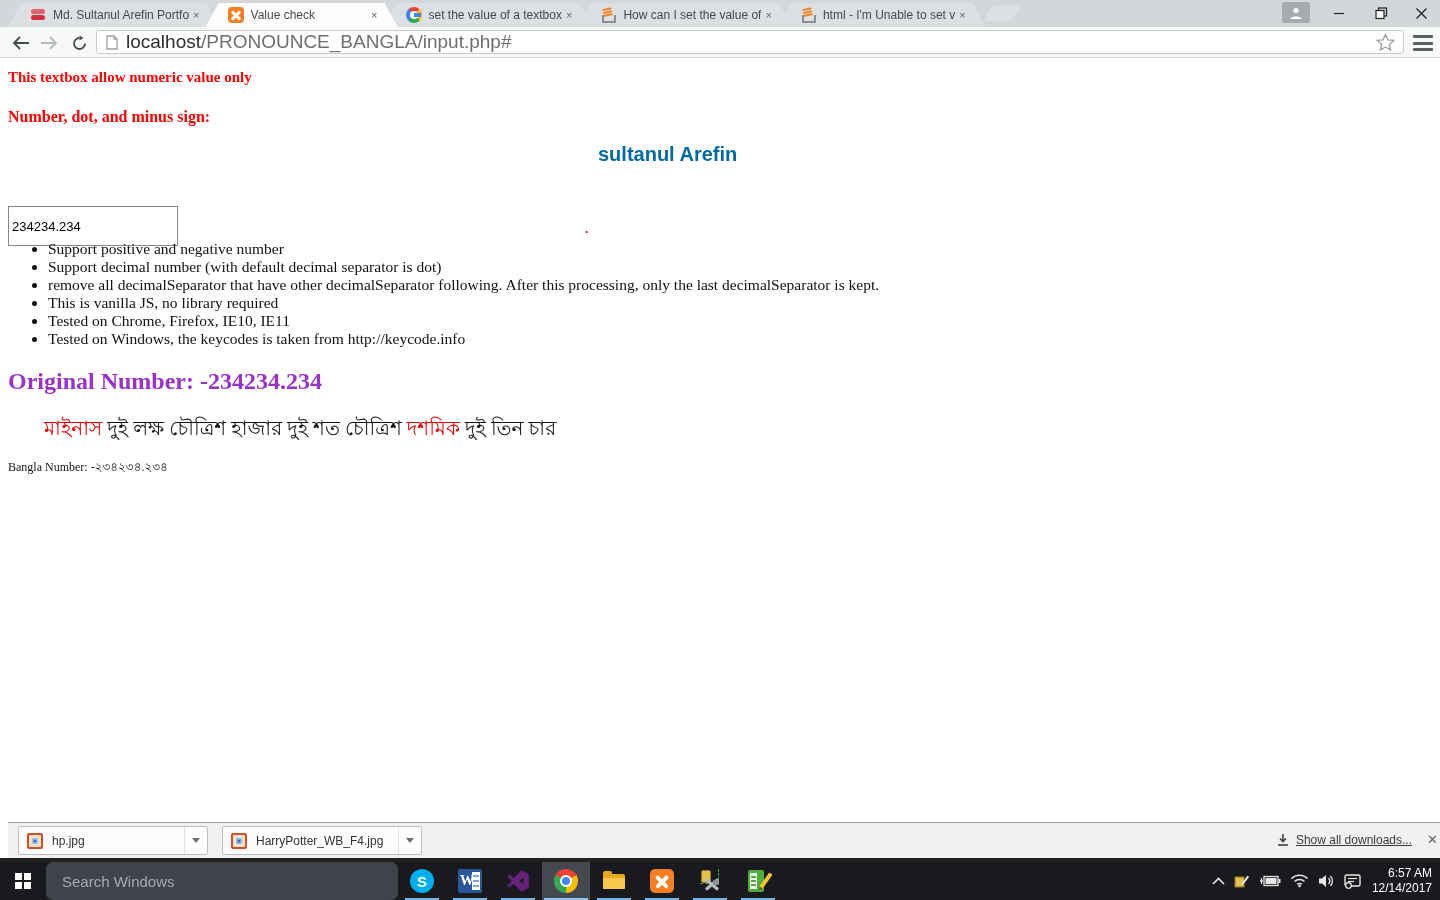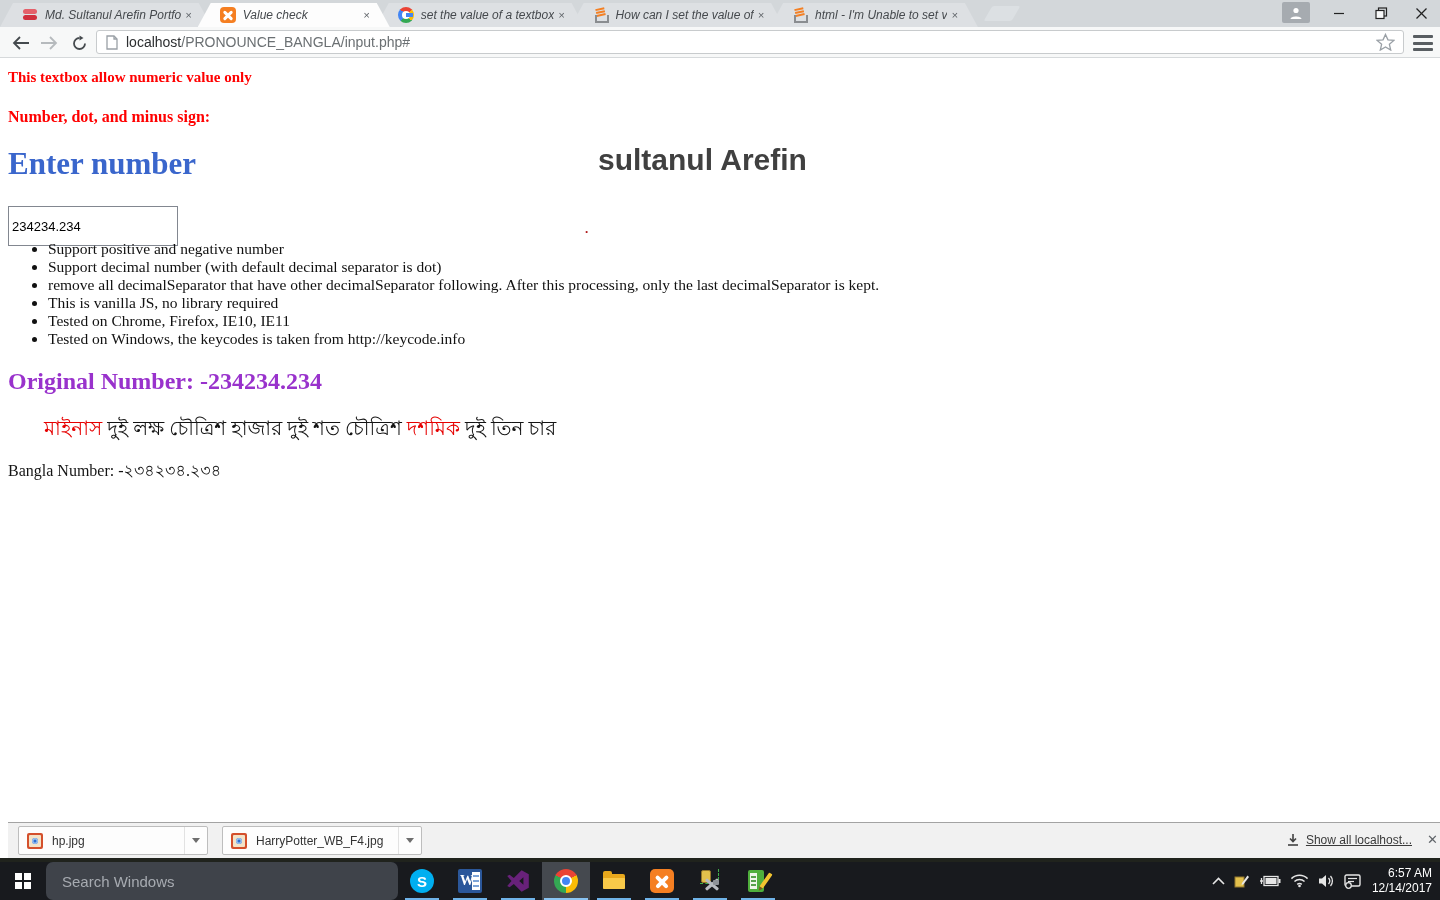"Md. Sultanul Arefin Portfo" #tabs { font-style: italic -> none; left: 0 -> 8px }
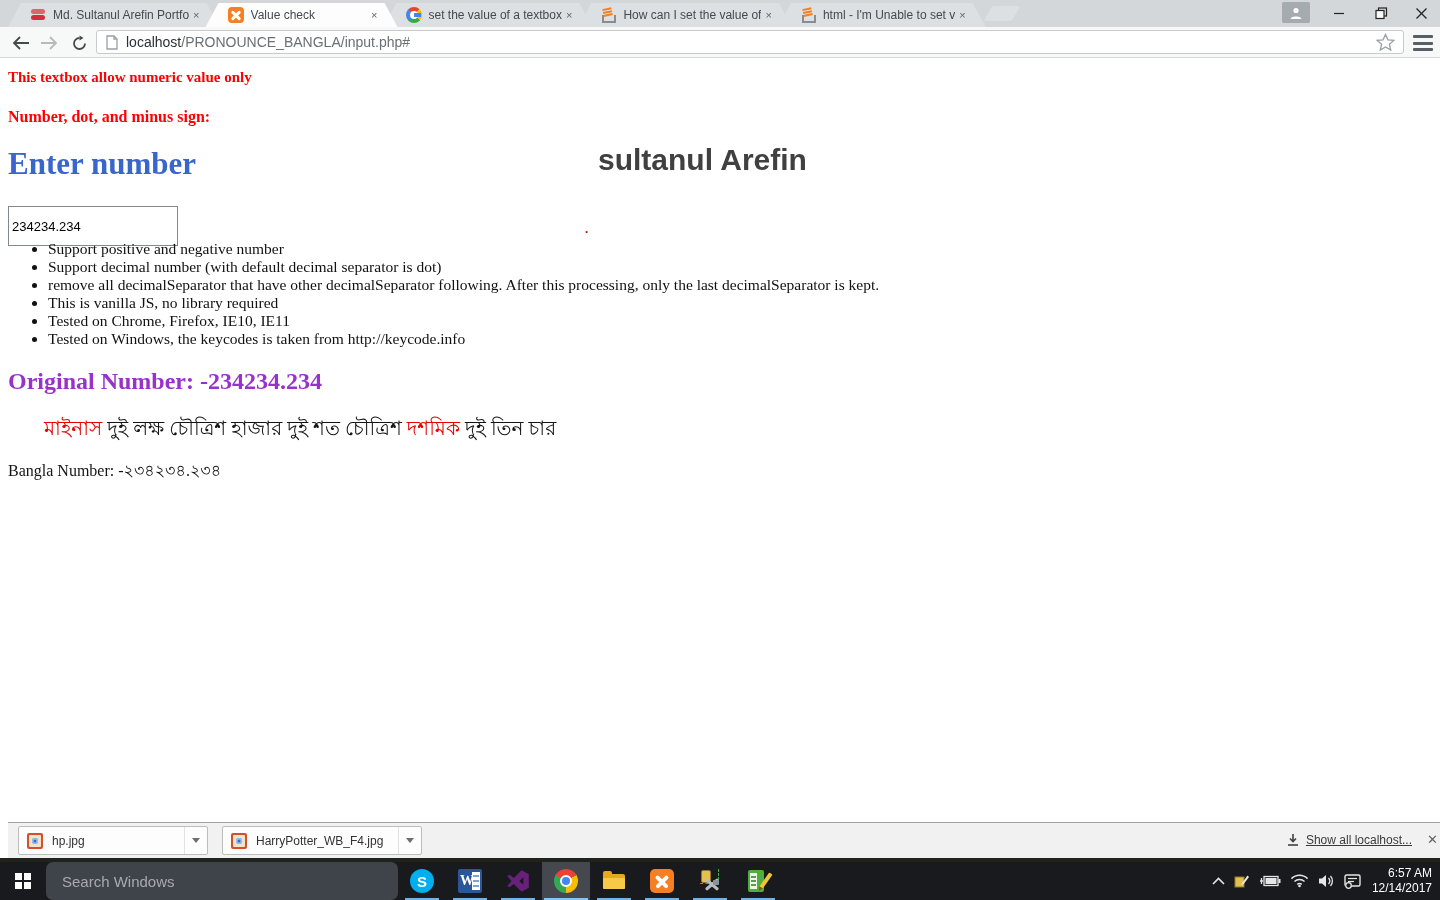"localhost/PRONOUNCE_BANGLA/input.php#" #url { font-size: 14px -> 19px }
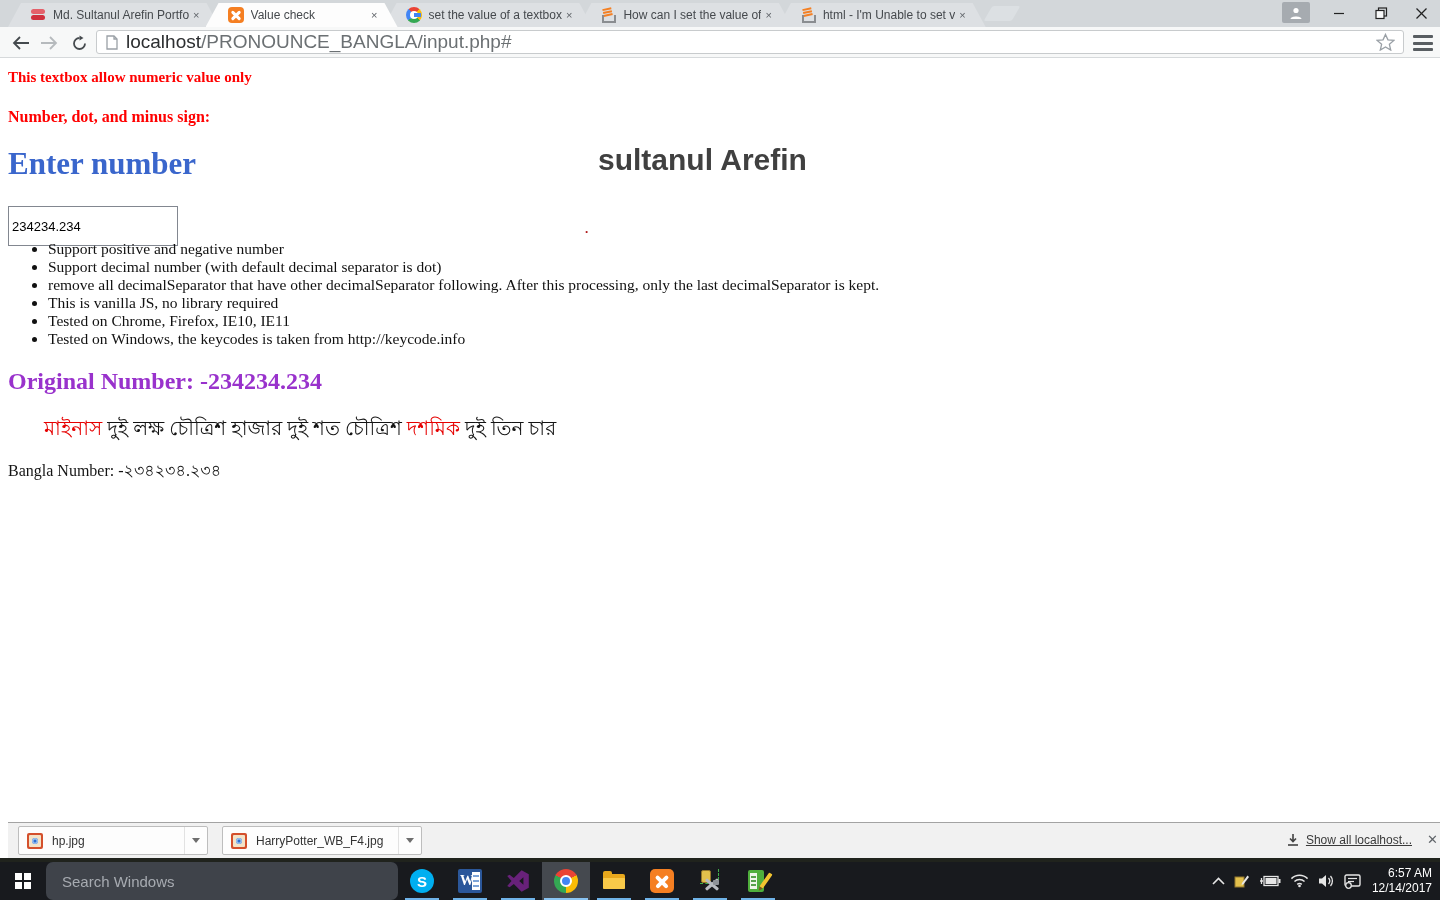"Enter number" div { html: <div>Enter number</div> -> none }
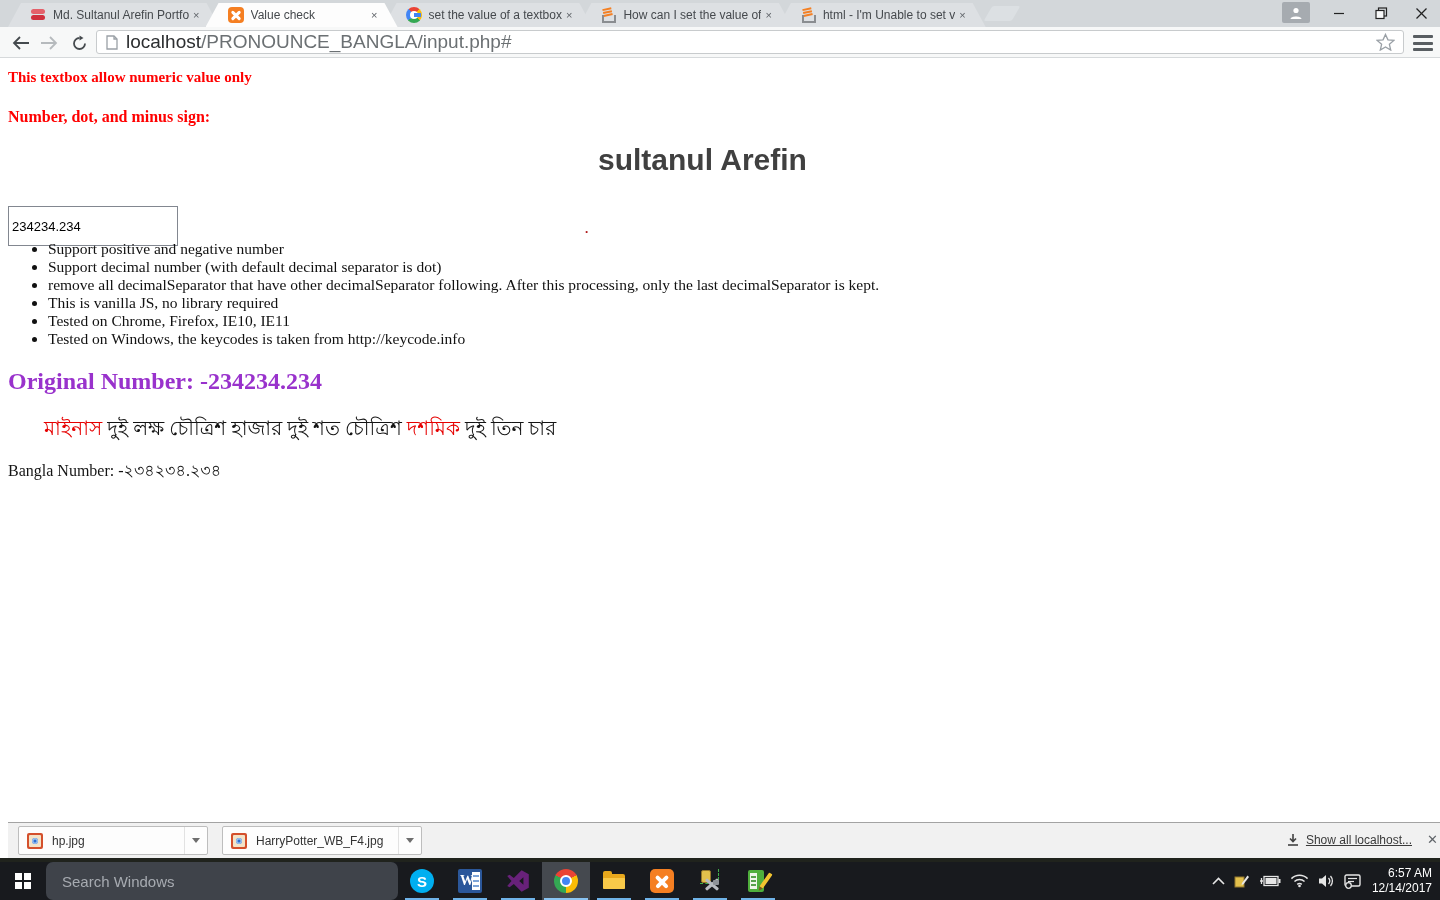"sultanul Arefin" #watermark { color: #404040 -> #0369a1; font-size: 30px -> 20px }
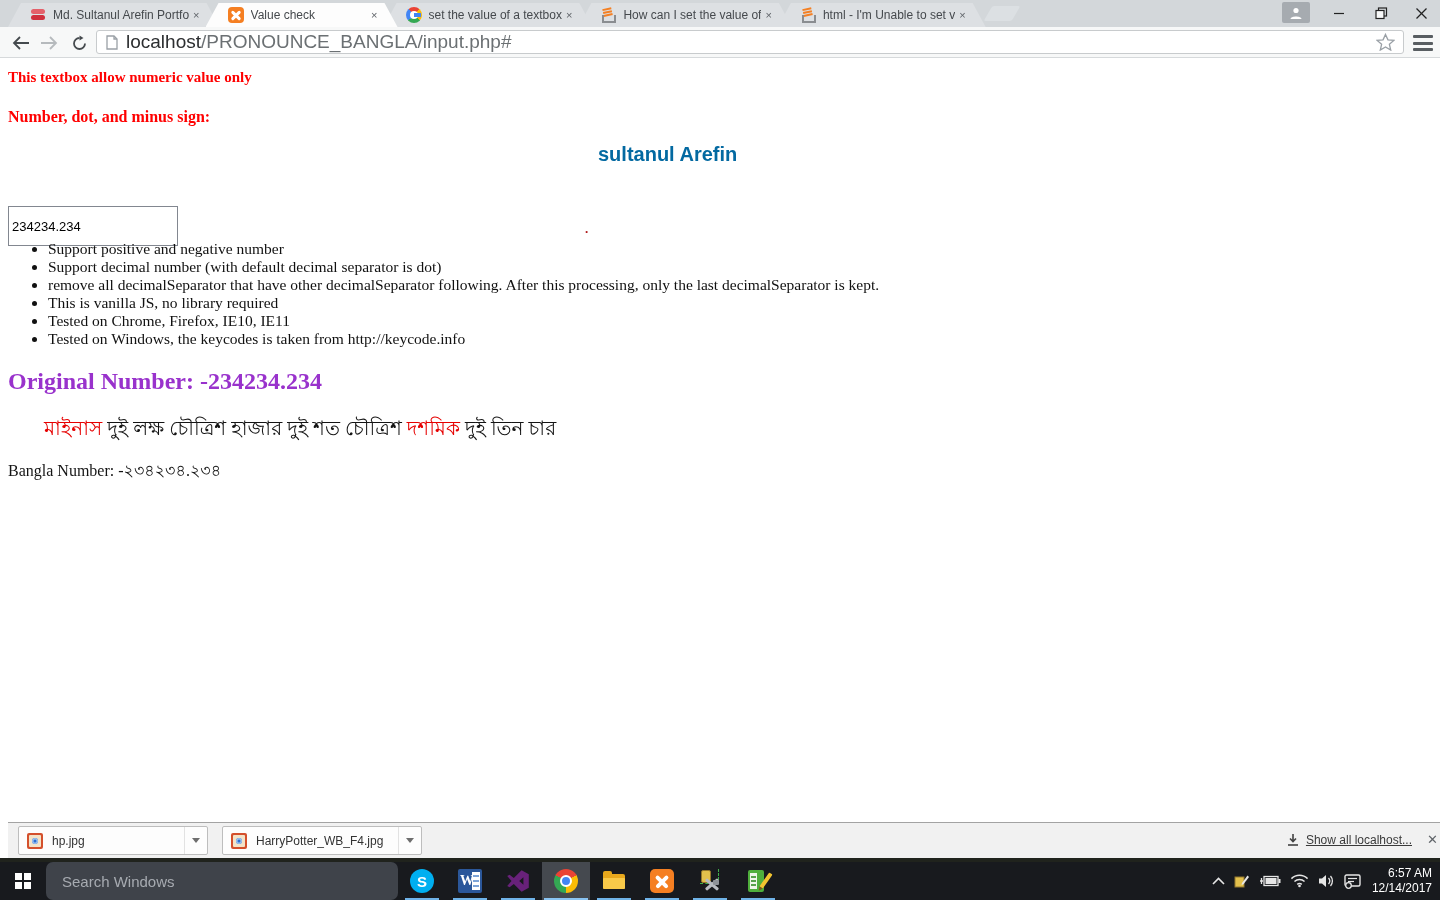"Bangla Number: -২৩৪২৩৪.২৩৪" #bangla-number { font-size: 16px -> 12px }
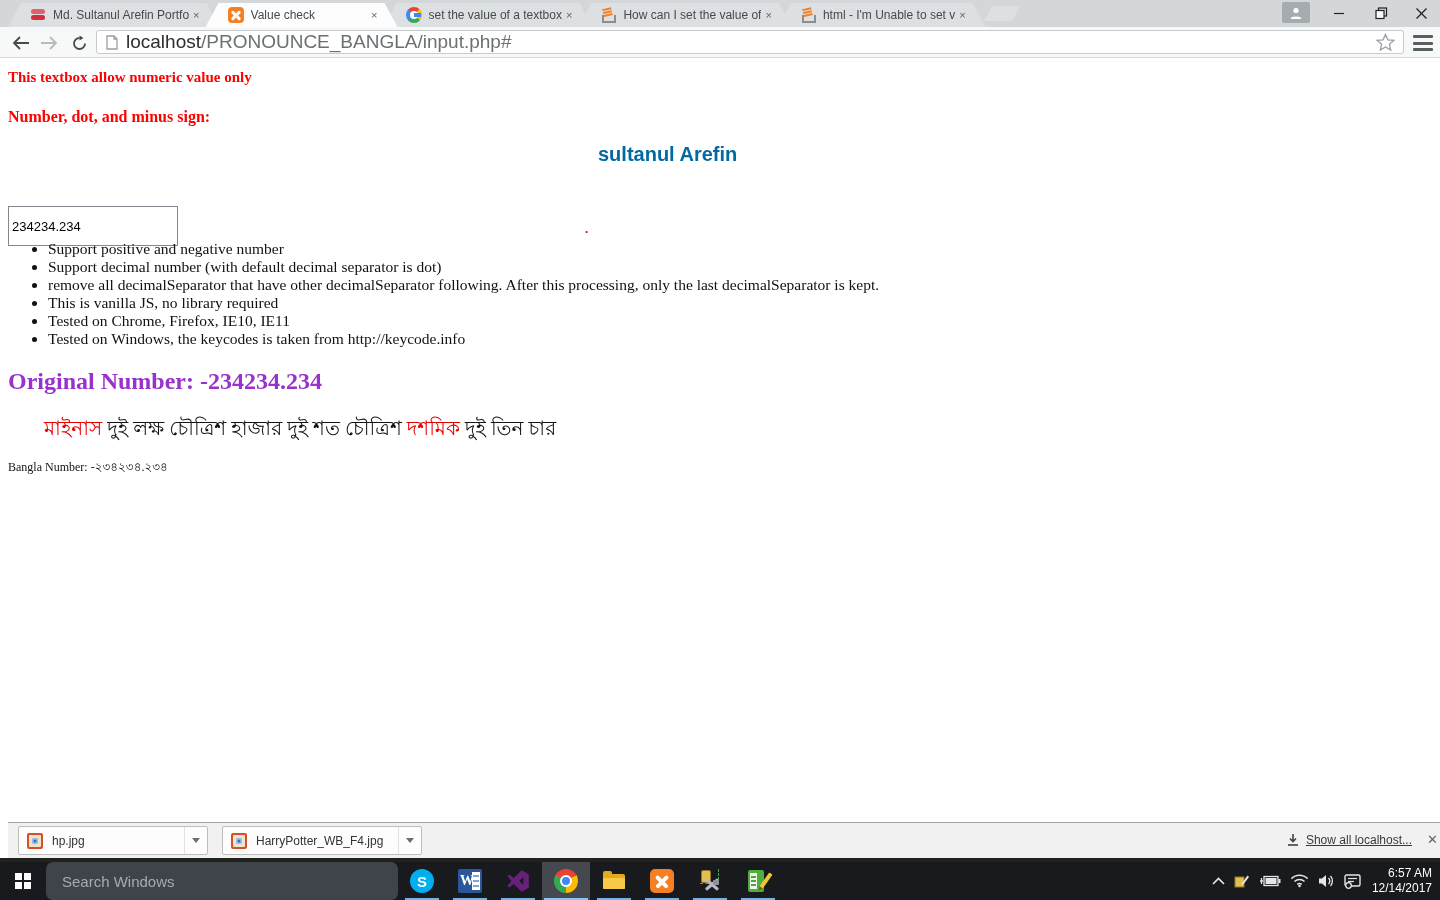"Show all localhost..." span.label { text: localhost -> downloads }
